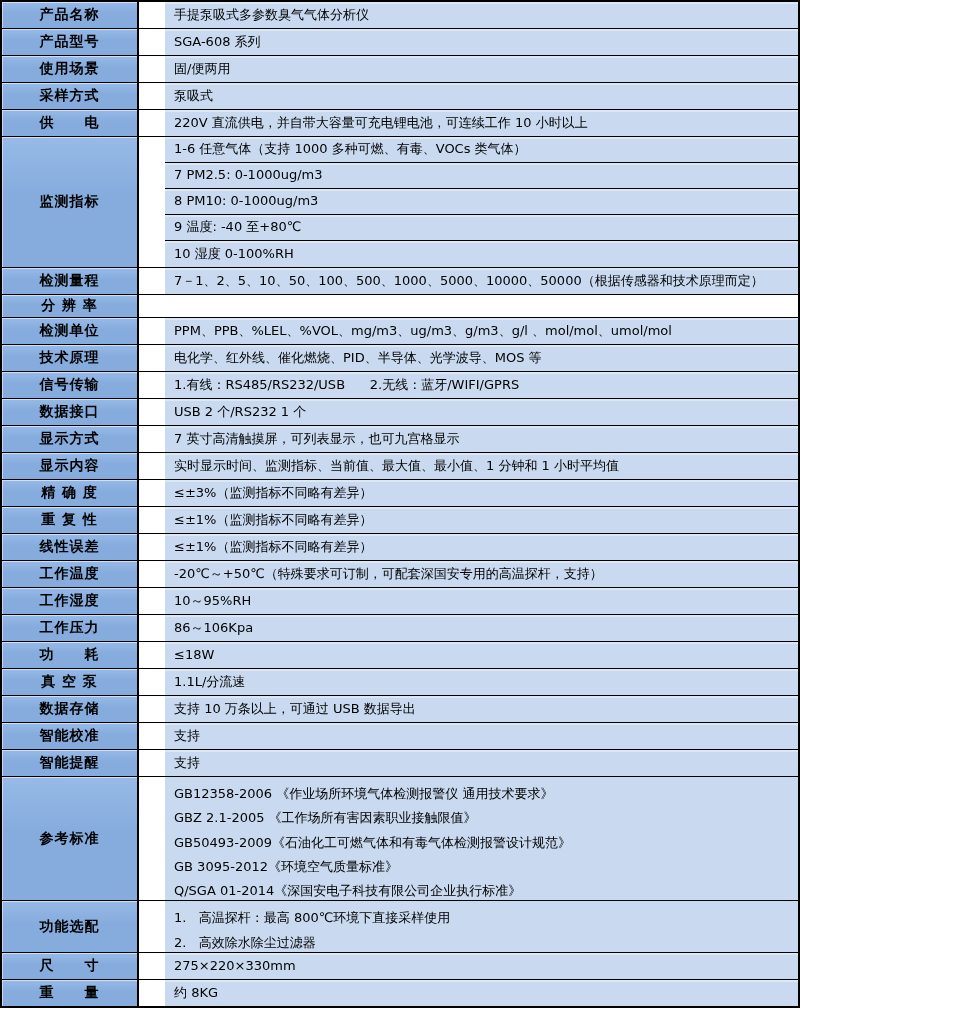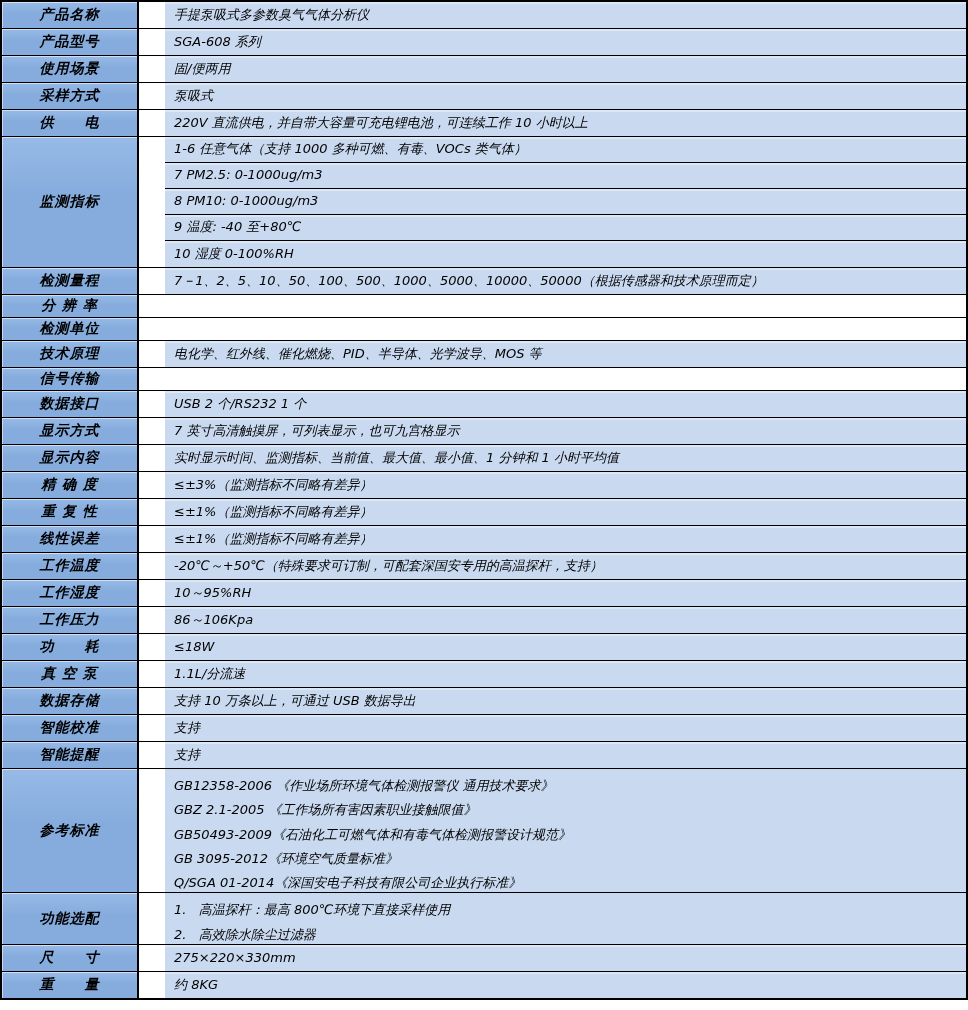"产品名称" .spec-table { font-style: italic -> none; width: 968px -> 800px }
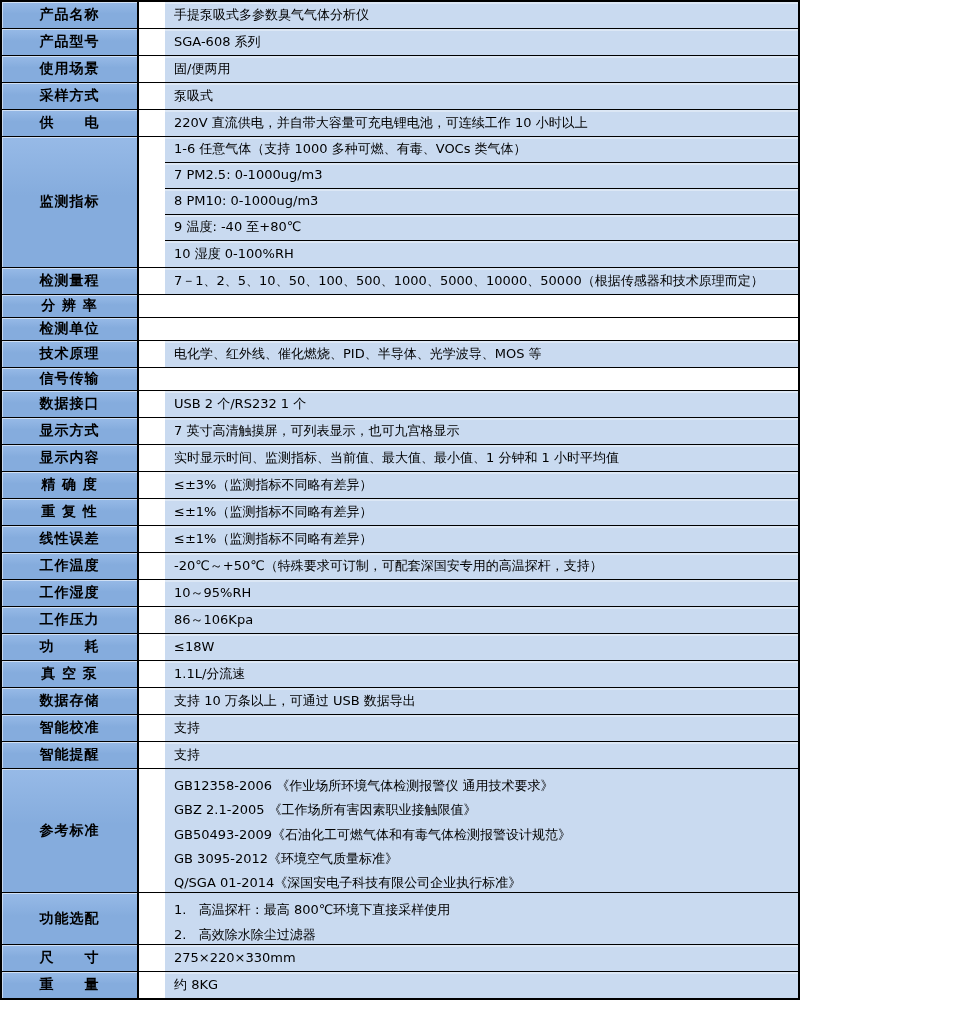"PPM、PPB、%LEL、%VOL、mg/m3、ug/m3、g/m3、g/l" div.value-cell { html: none -> <div> <div>PPM、PPB、%LEL、%VOL、mg/m3、ug/m3、g/m3、g/l 、mol/mol、umol/mol</div> </div> }
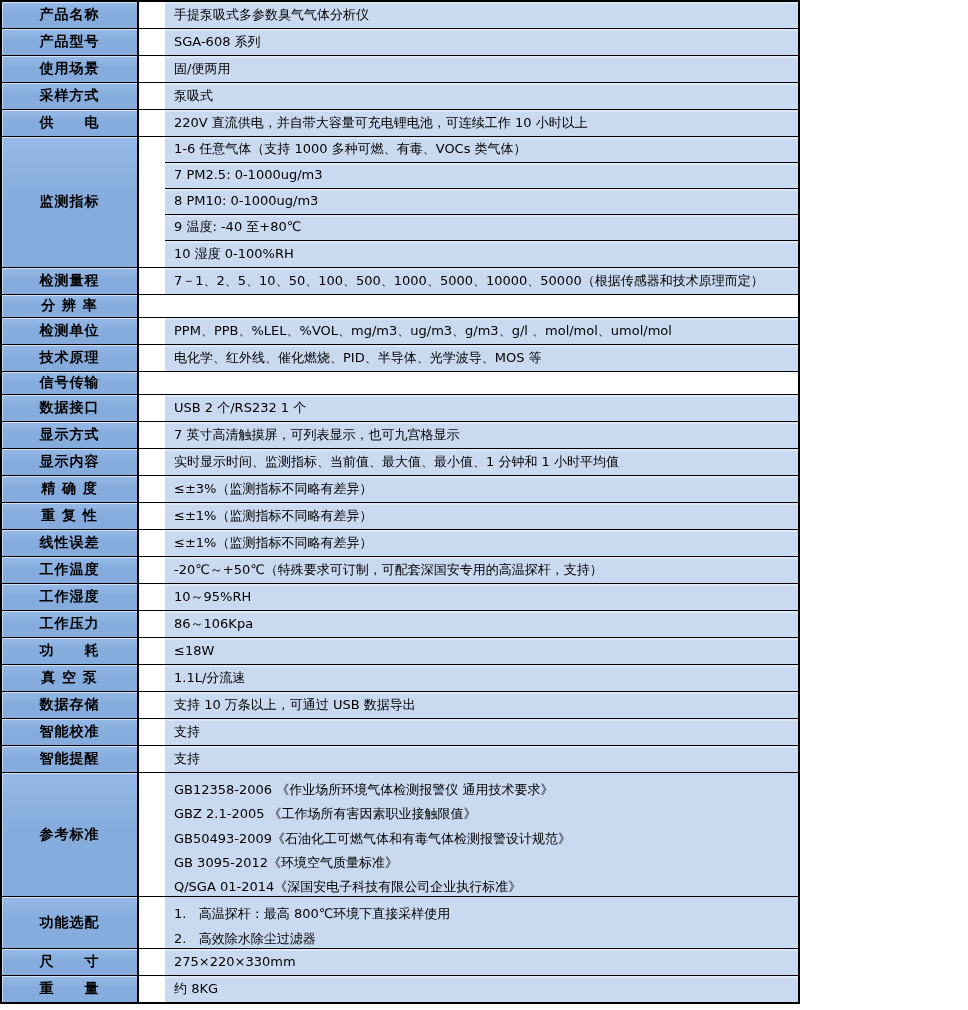"1.有线：RS485/RS232/USB 2.无线：蓝牙/WIFI/GPRS" div.value-cell { html: none -> <div> <div>1.有线：RS485/RS232/USB 2.无线：蓝牙/WIFI/GPRS</div> </div> }
